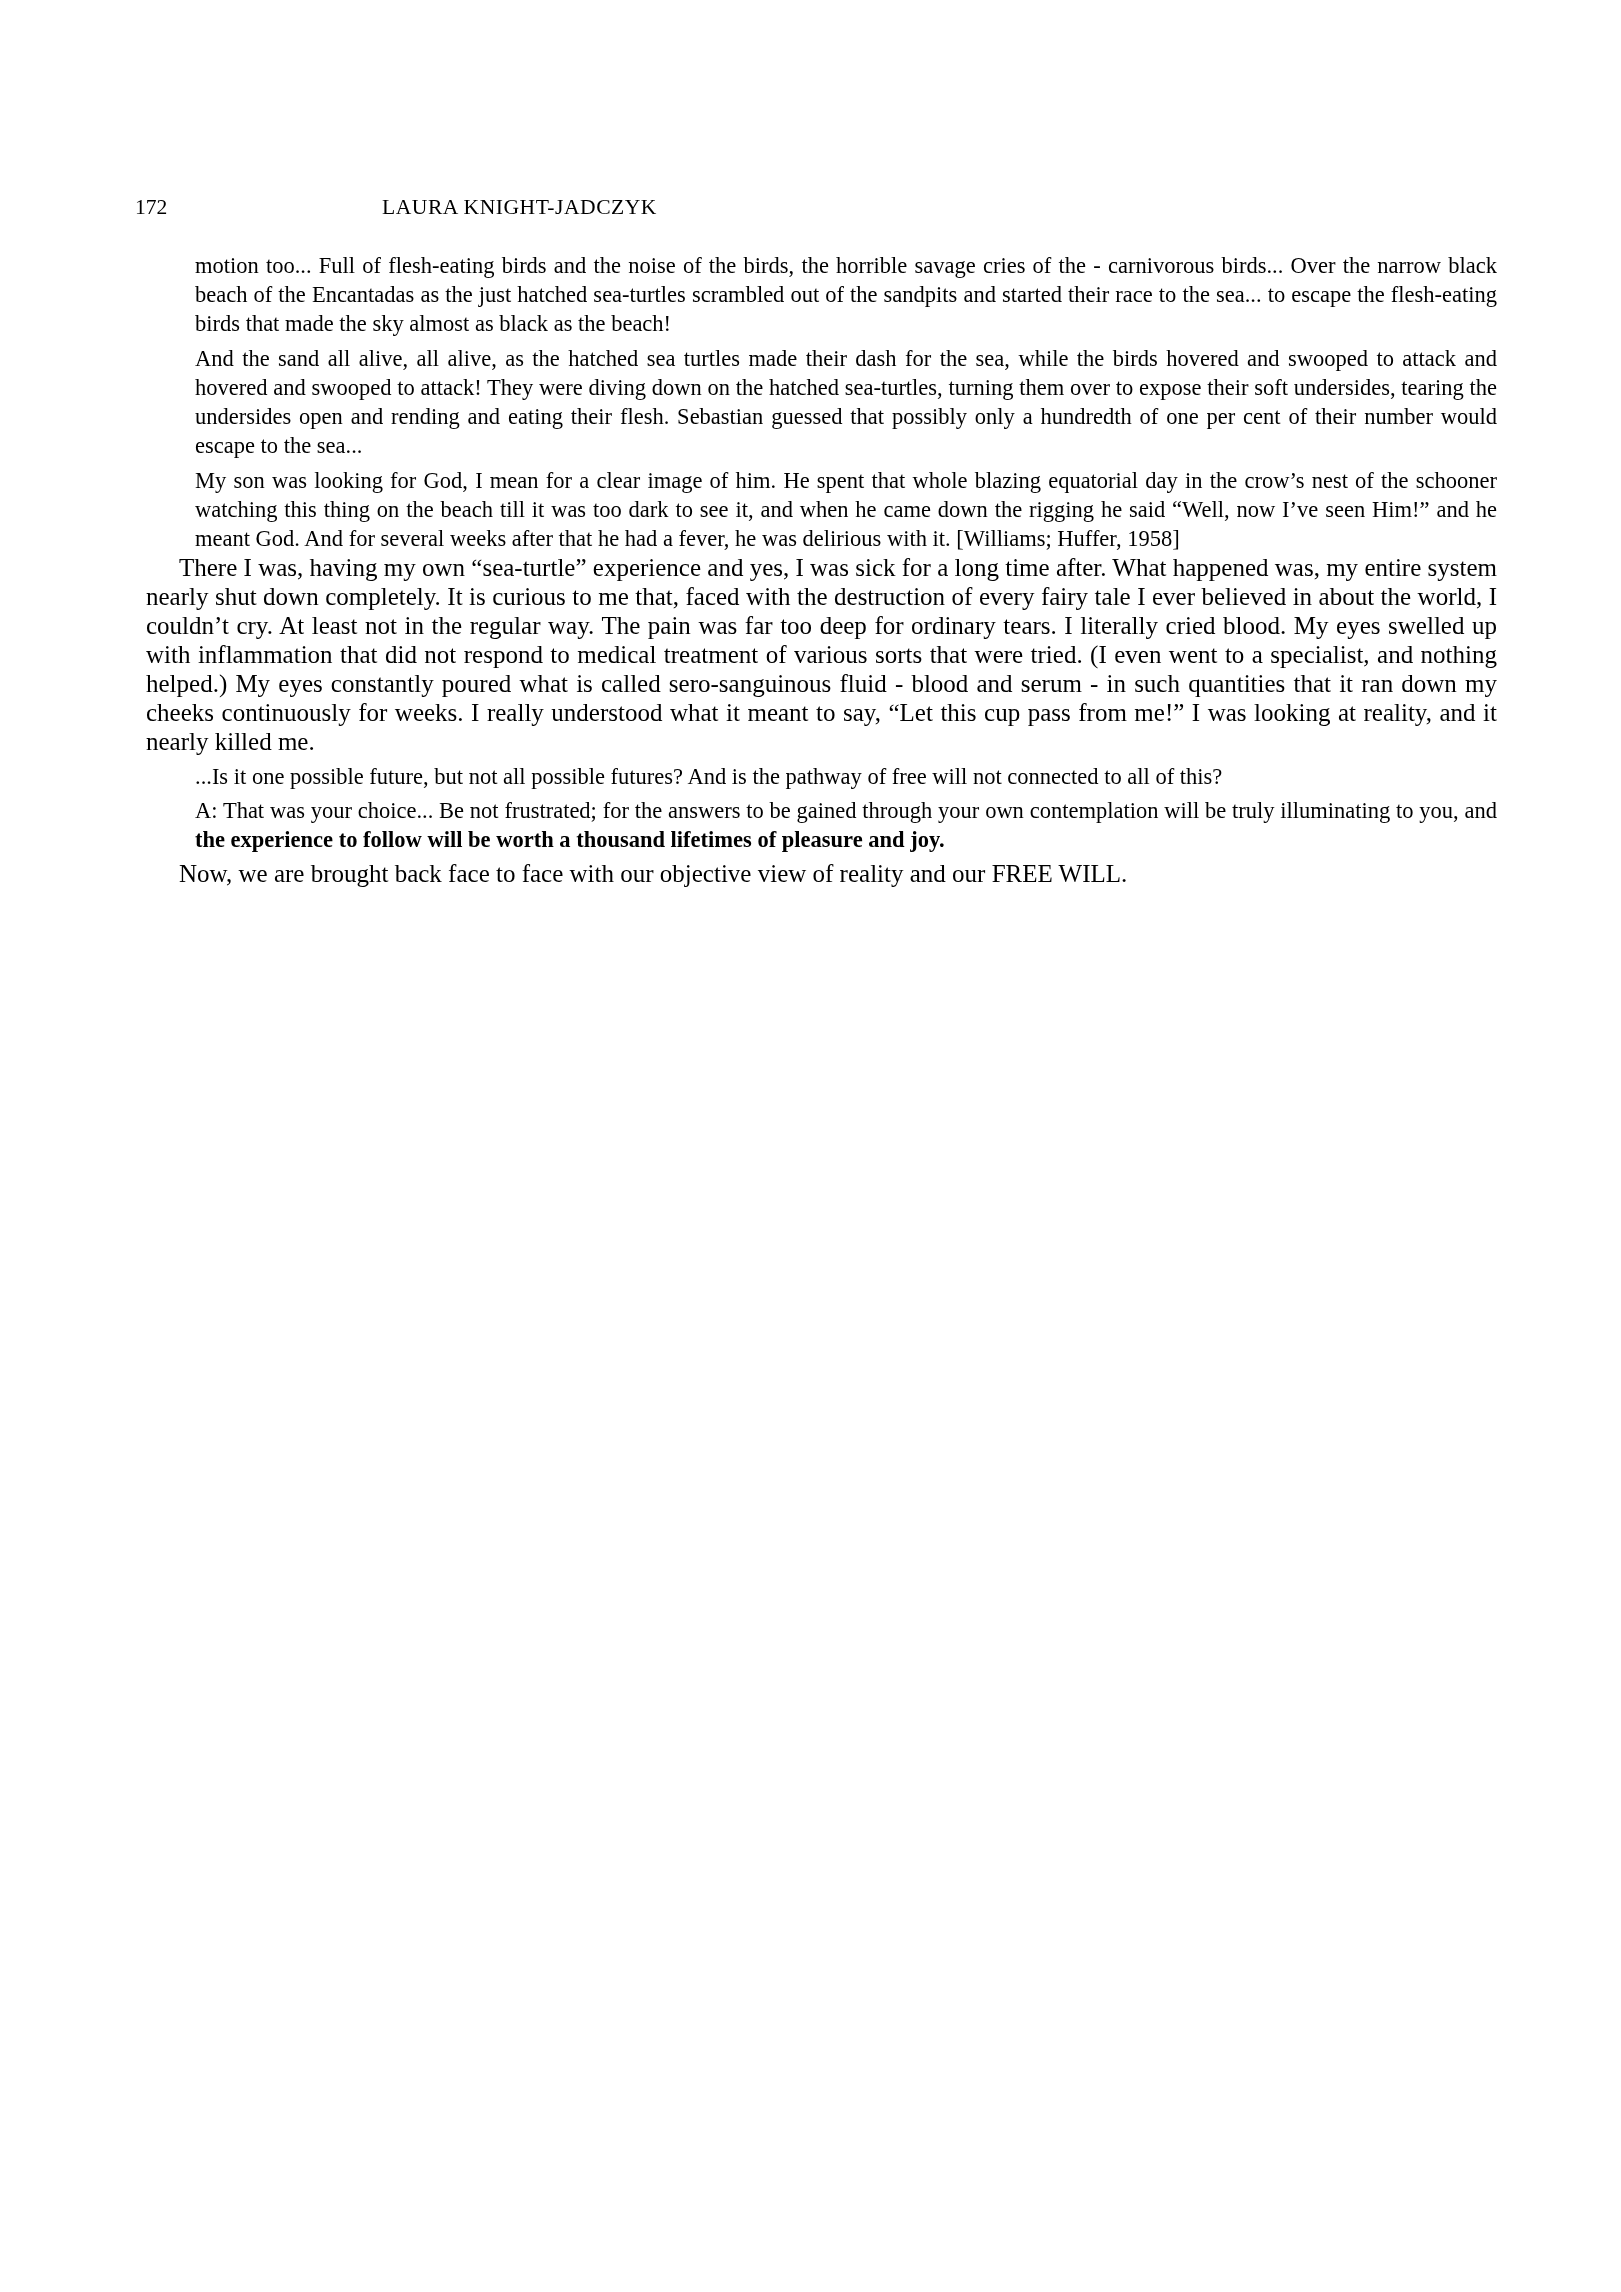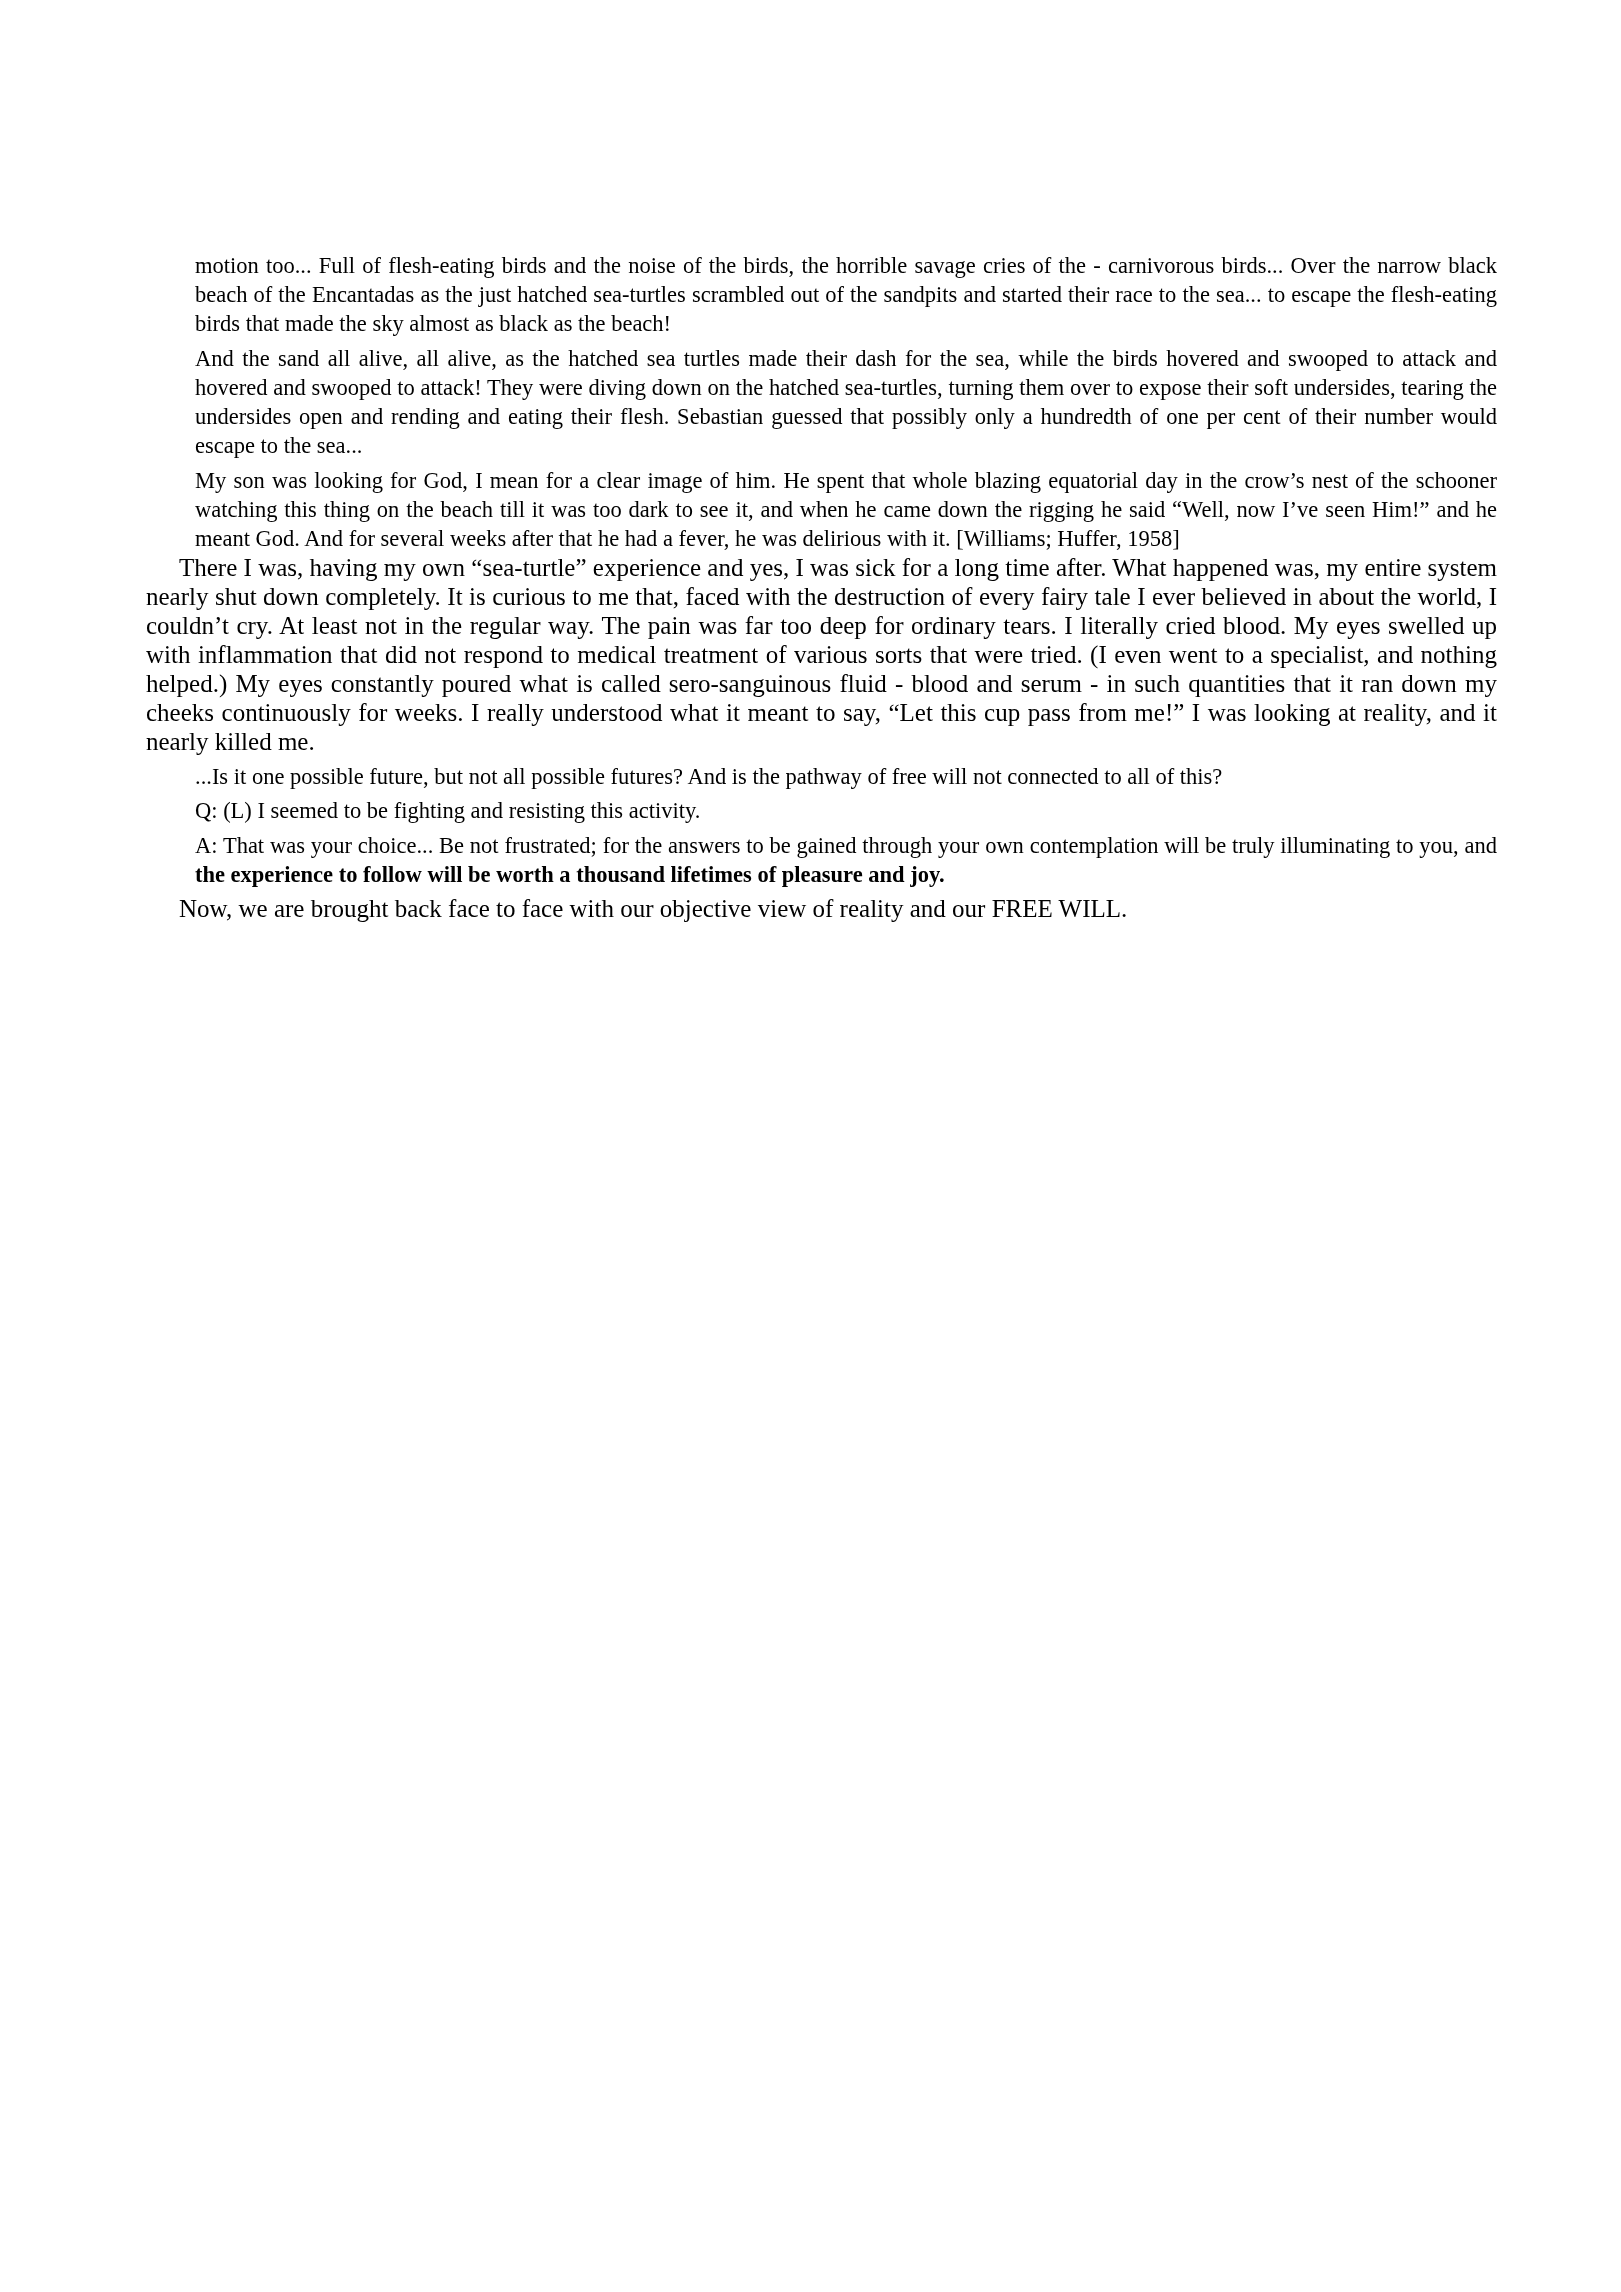"172" div.header { html: none -> <div> <span>172</span> <span>LAURA KNIGHT-JADCZYK</span> </div> }
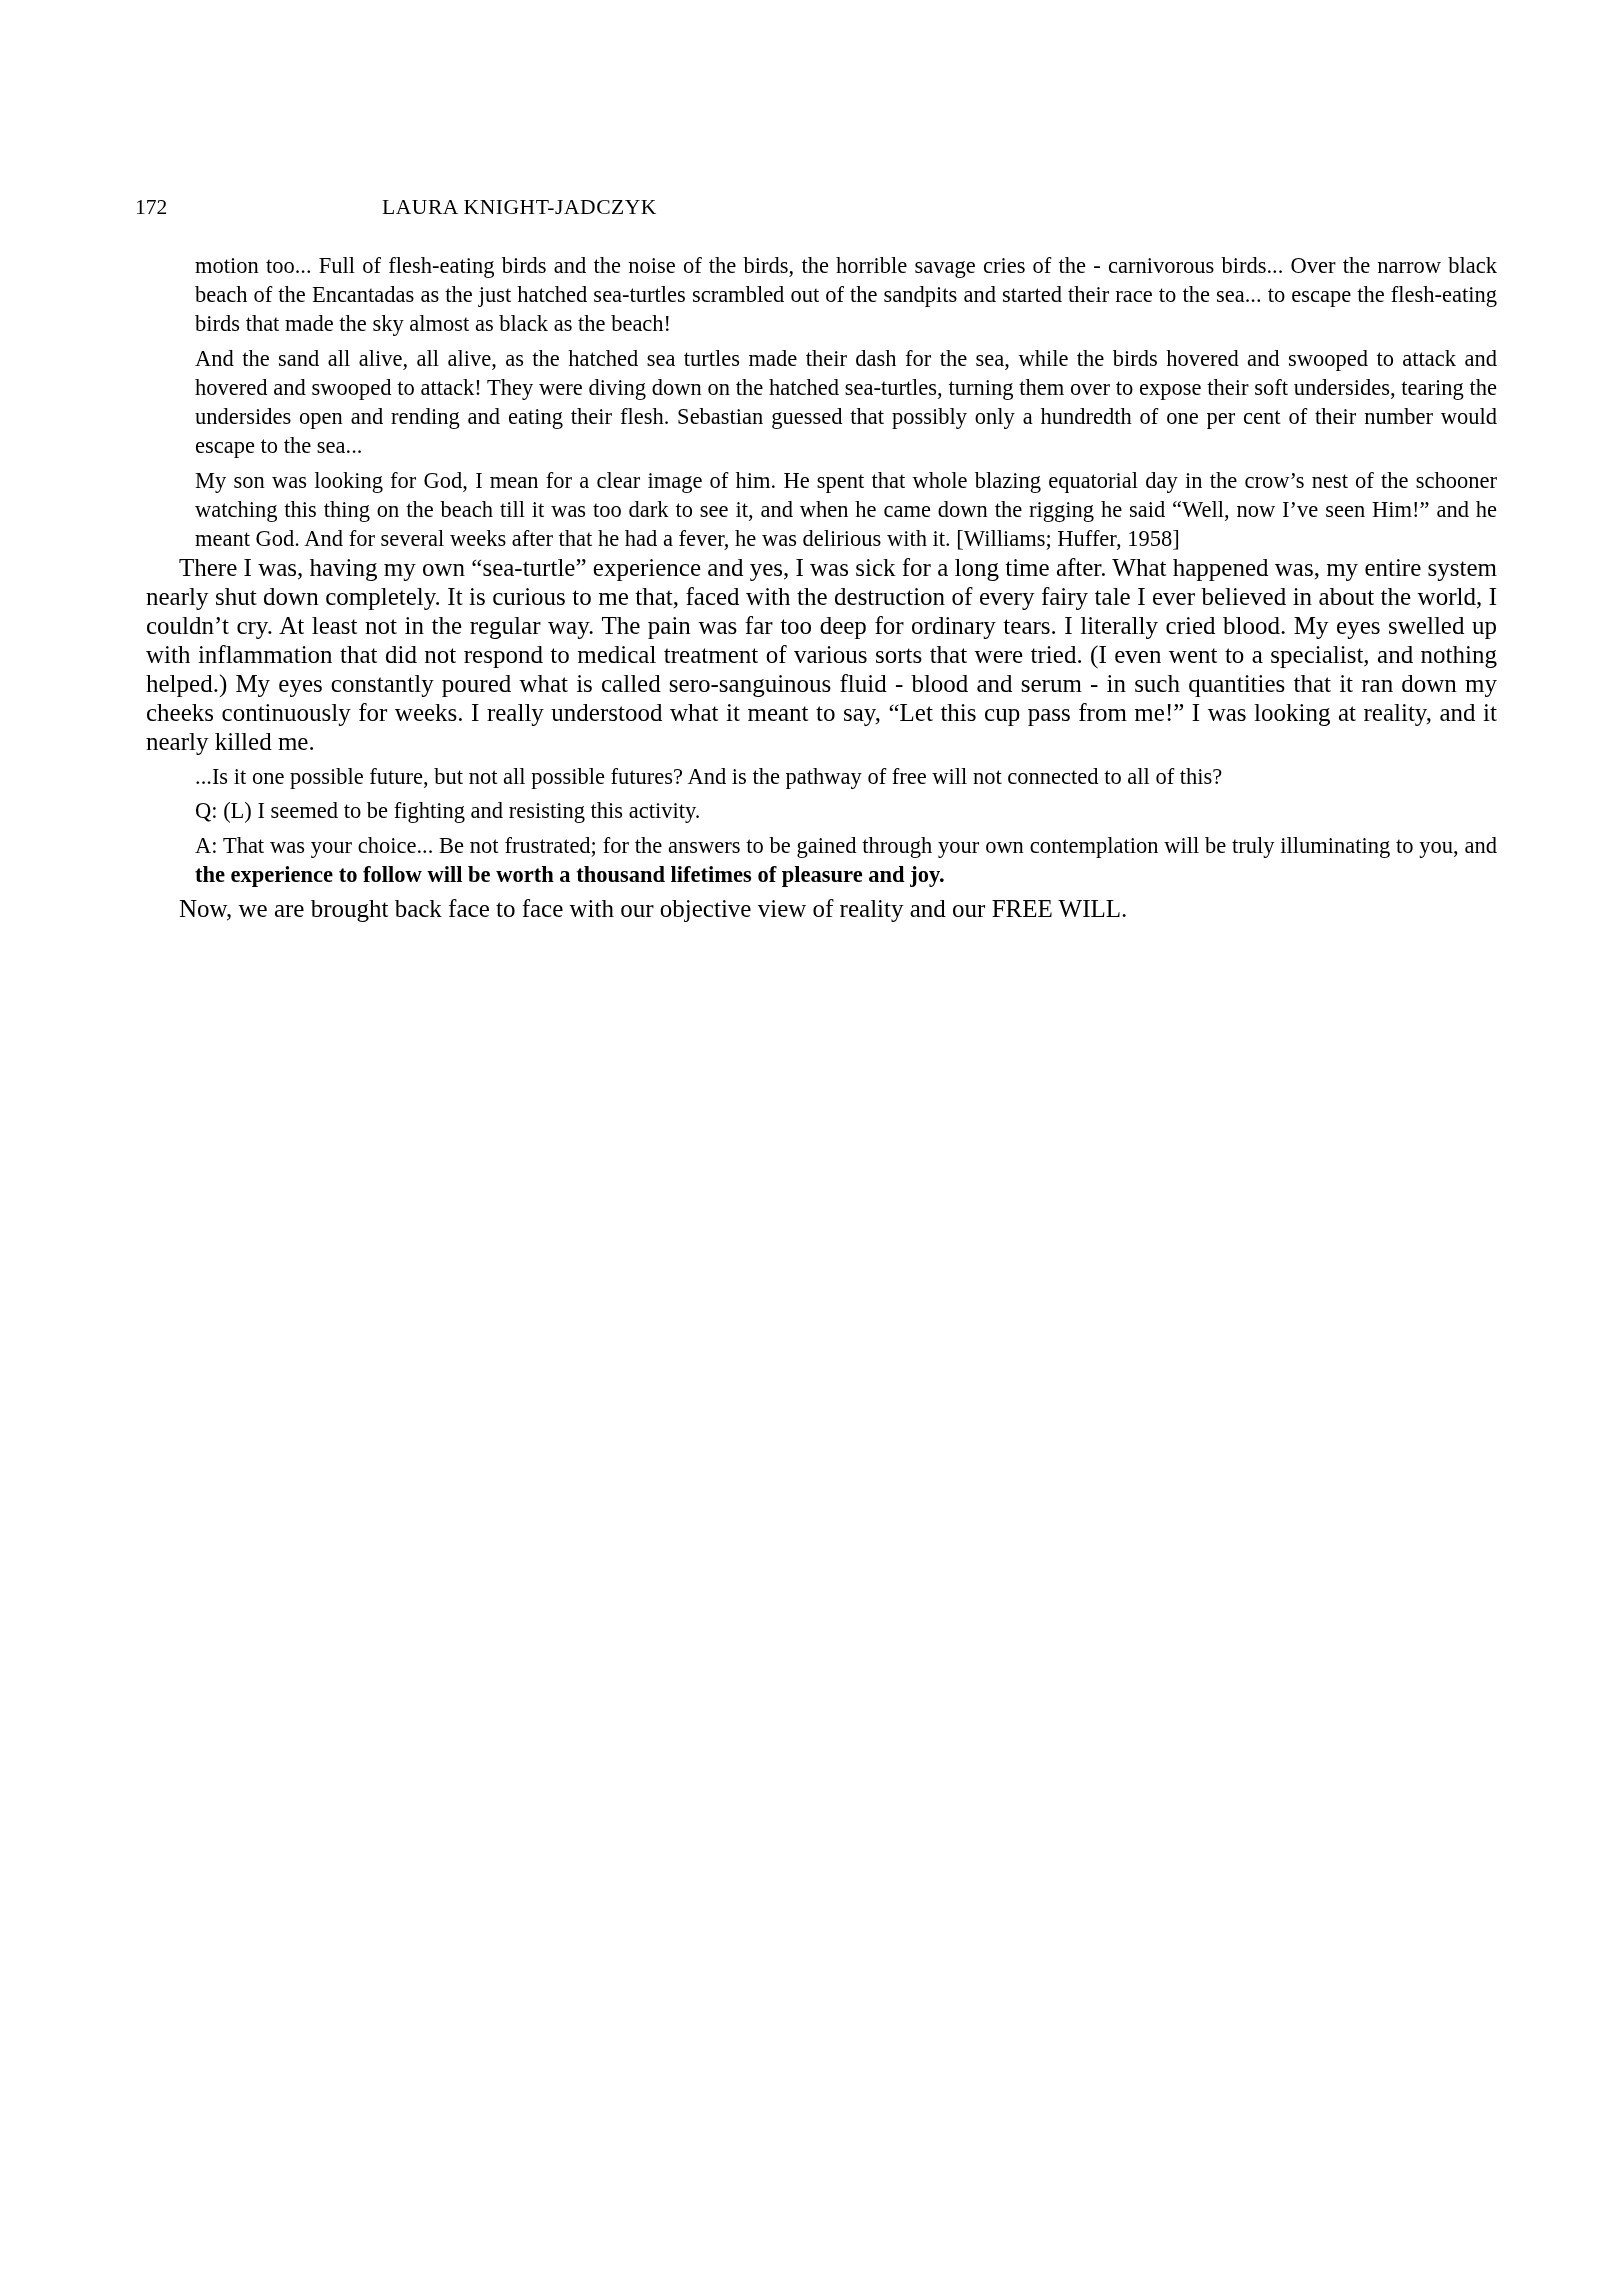"Q: (L) I seemed to" p.quote { html: <p>Q: (L) I seemed to be fighting and resisting this activity.</p> -> none }
